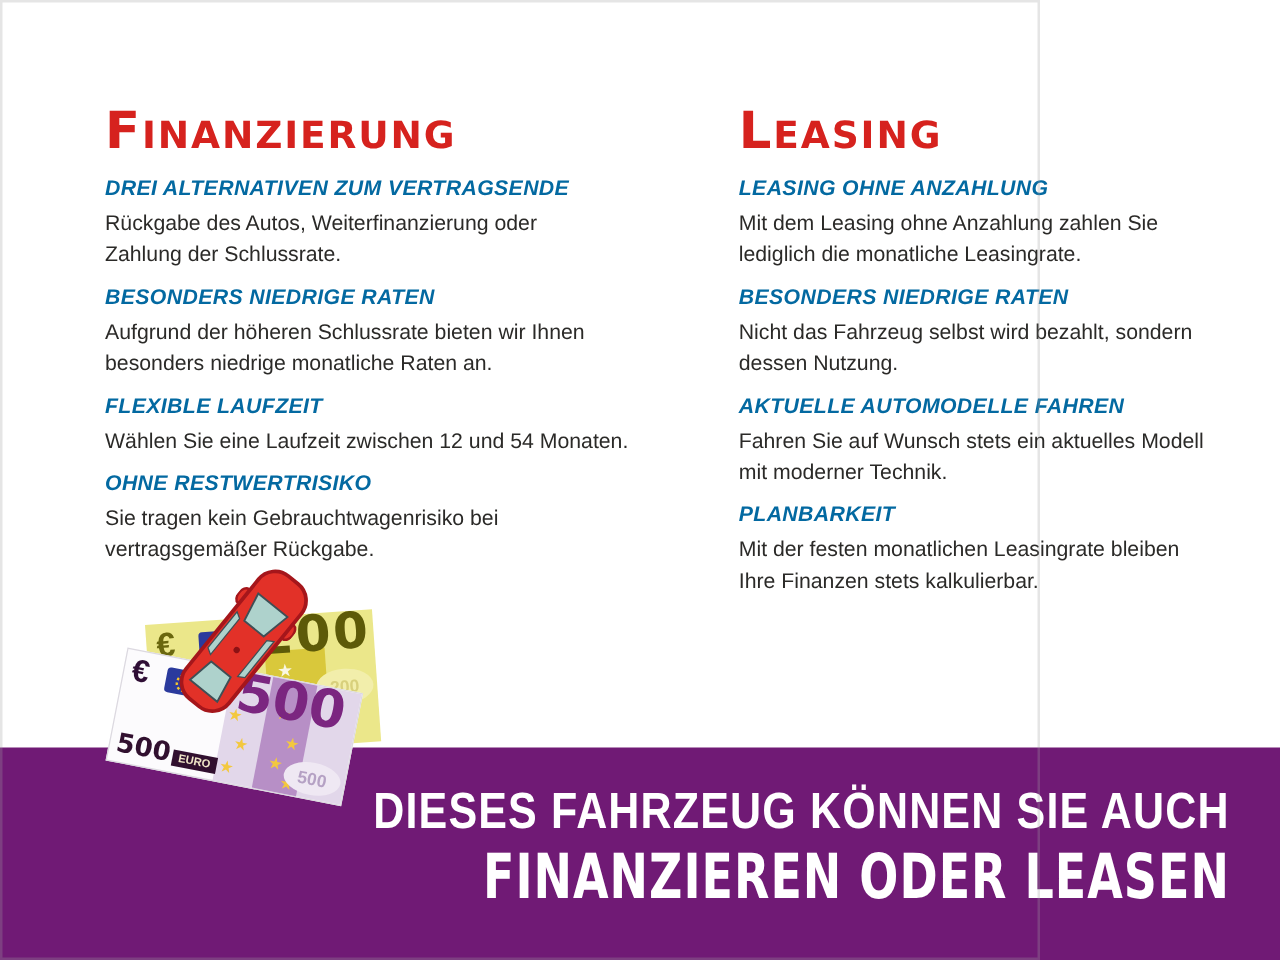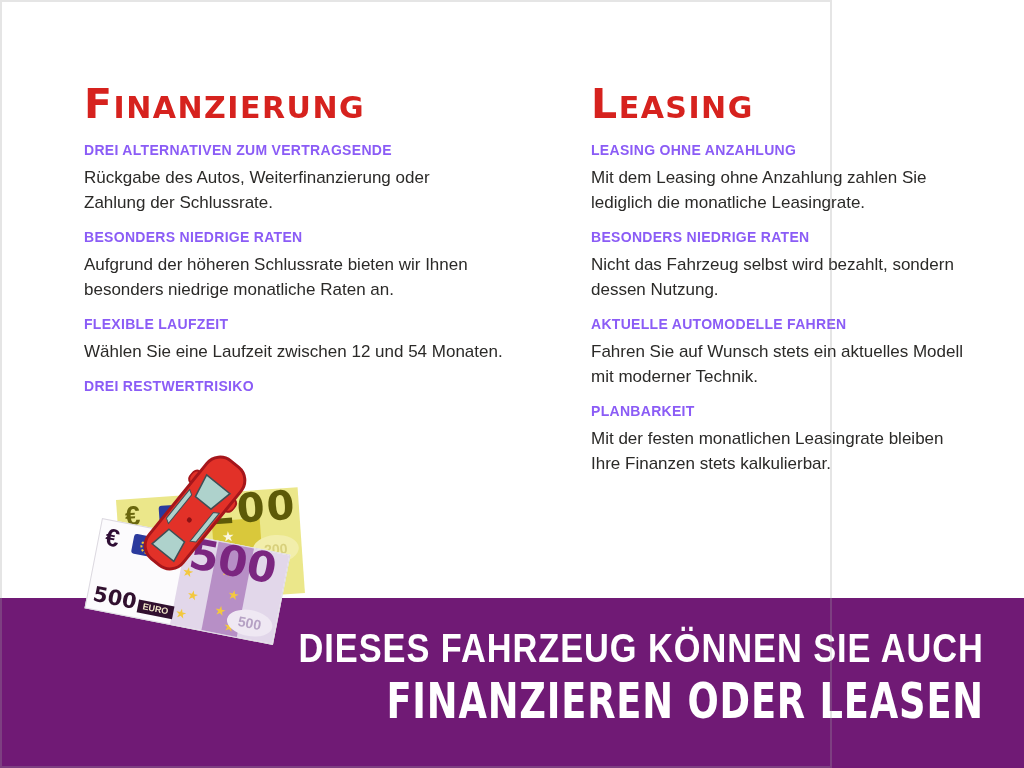"DREI ALTERNATIVEN ZUM VERTRAGSENDE" .sec-h { color: #8b5cf6 -> #0369a1; font-size: 14px -> 17px; font-style: none -> italic }
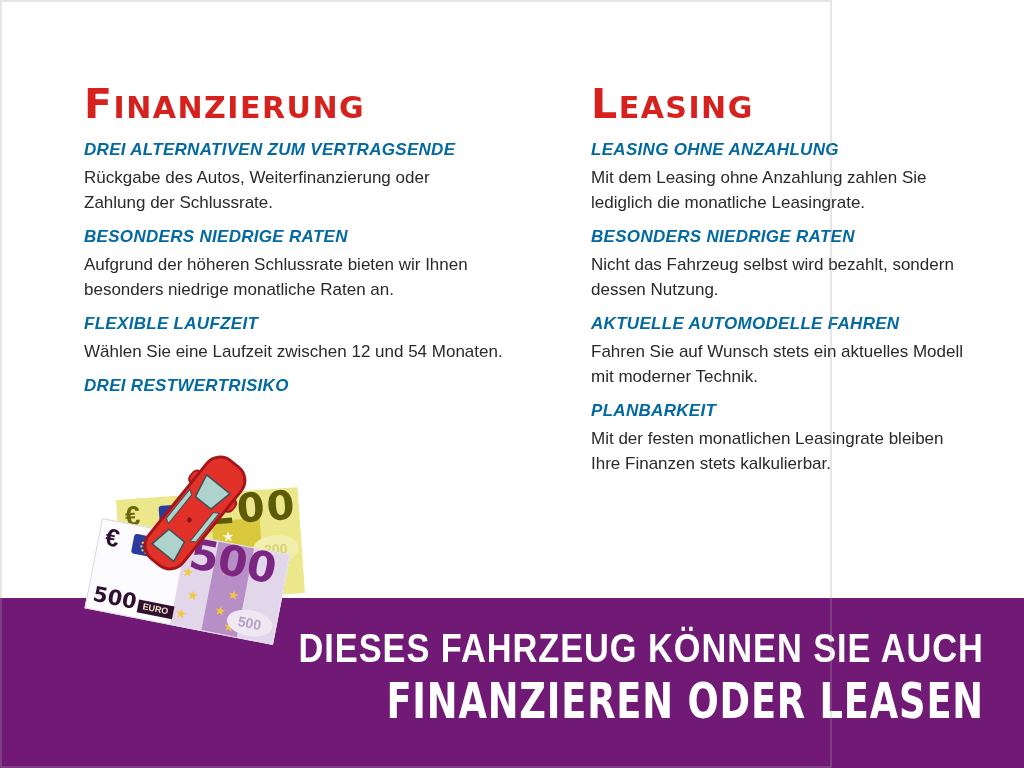"DREI RESTWERTRISIKO" h2.sec-h { text: DREI -> OHNE }
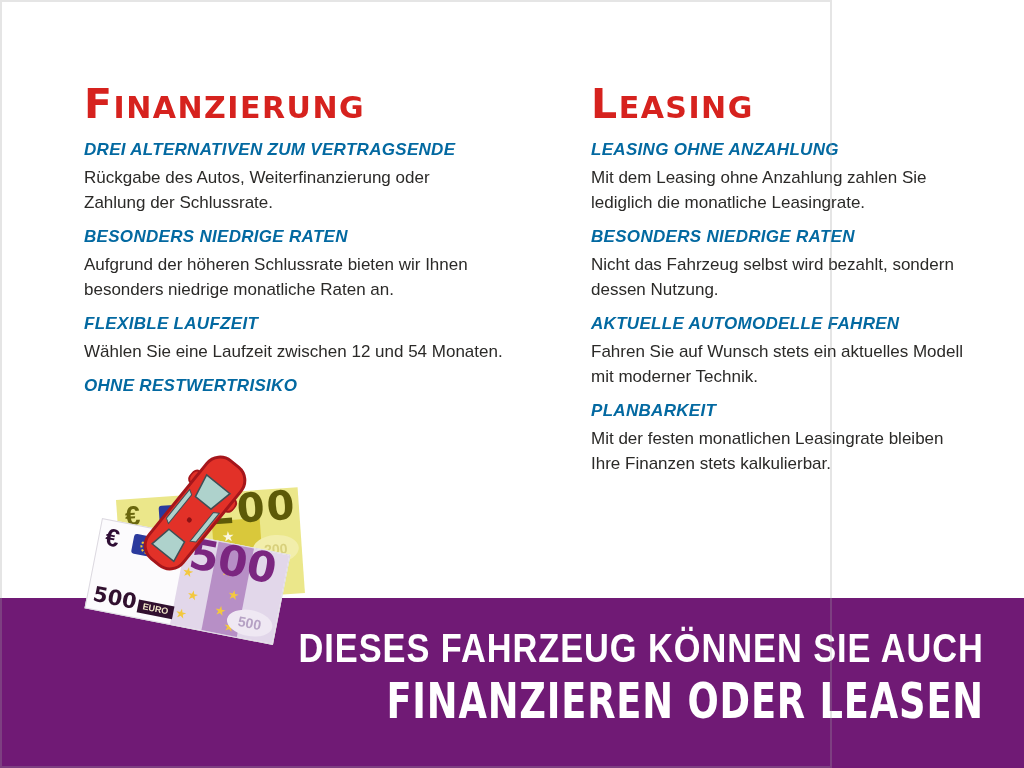"Sie tragen kein Gebrauchtwagenrisiko bei" p.sec-b { html: none -> <p>Sie tragen kein Gebrauchtwagenrisiko bei vertragsgemäßer Rückgabe.</p> }
